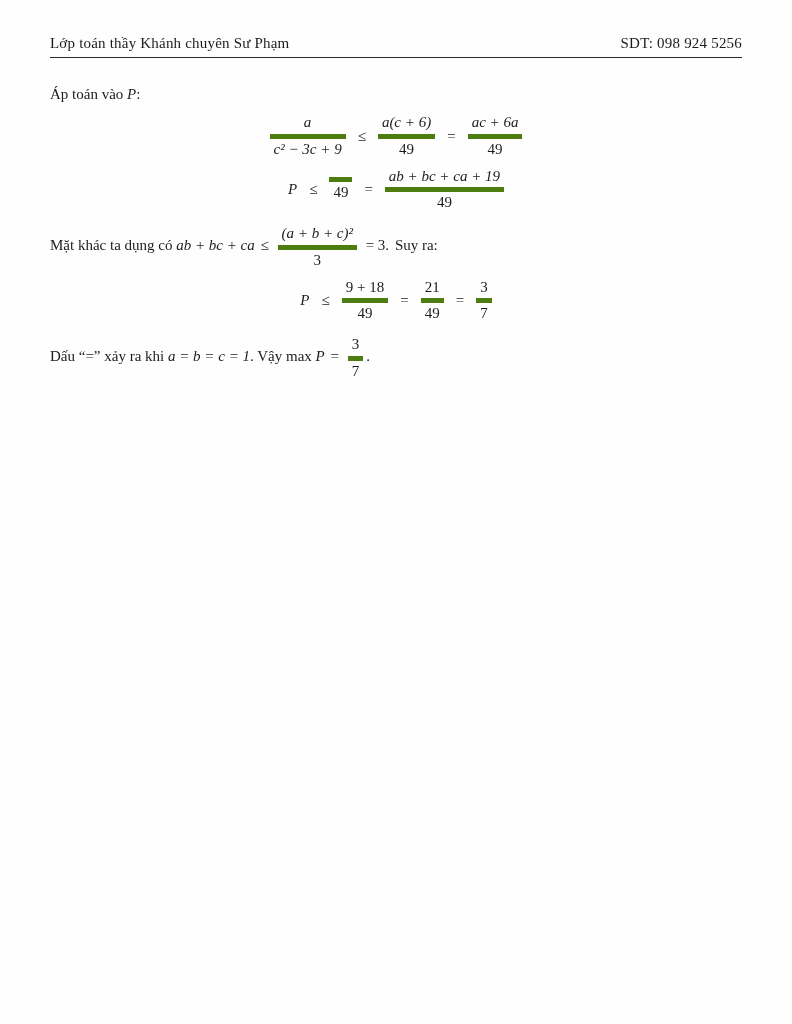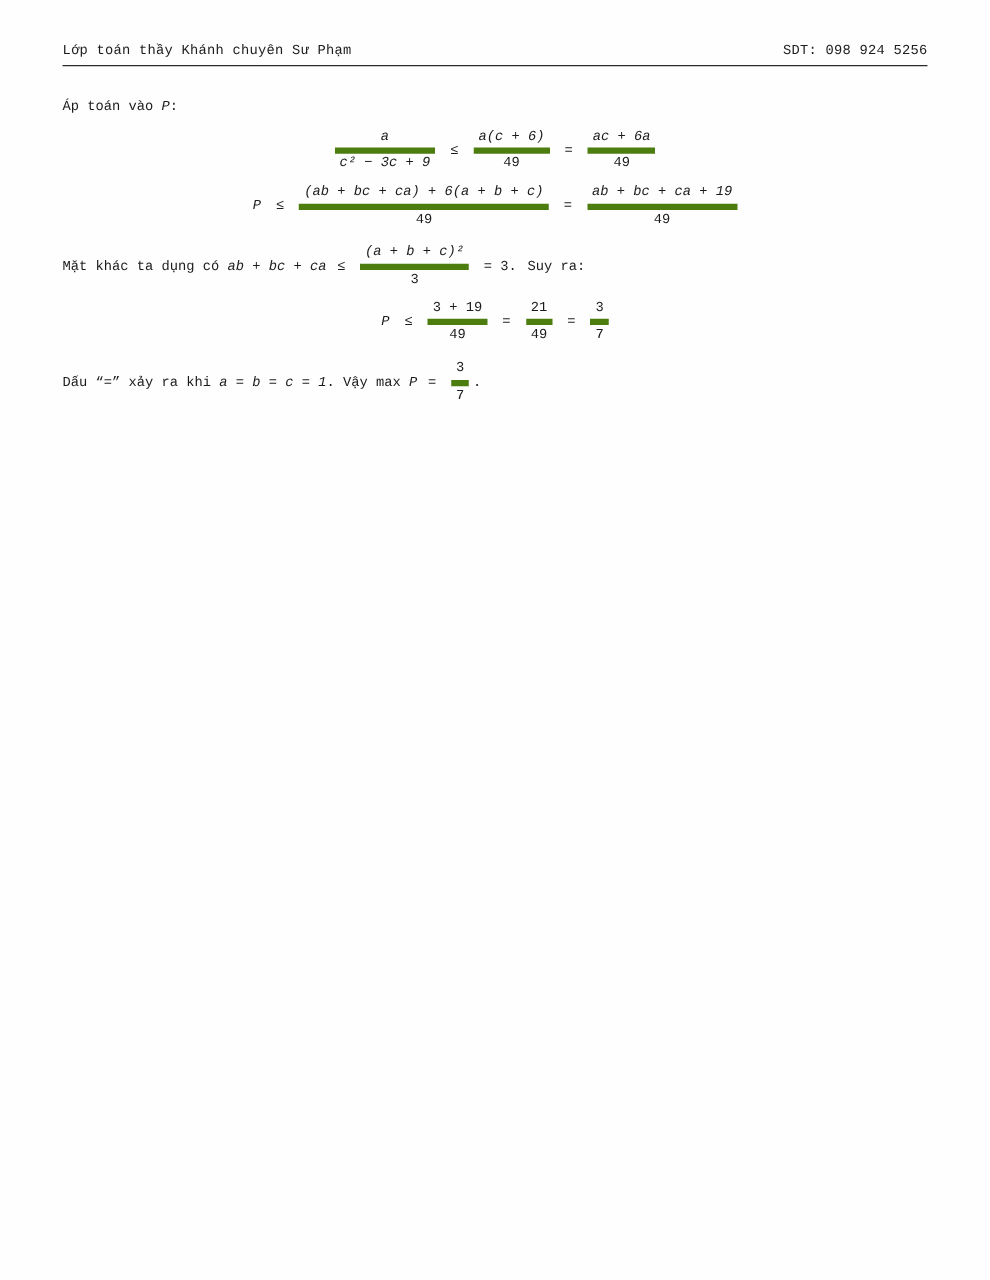"Lớp toán thầy Khánh chuyên" .page { font-family: Liberation Mono, monospace -> Liberation Serif, serif; font-size: 11px -> 15px }
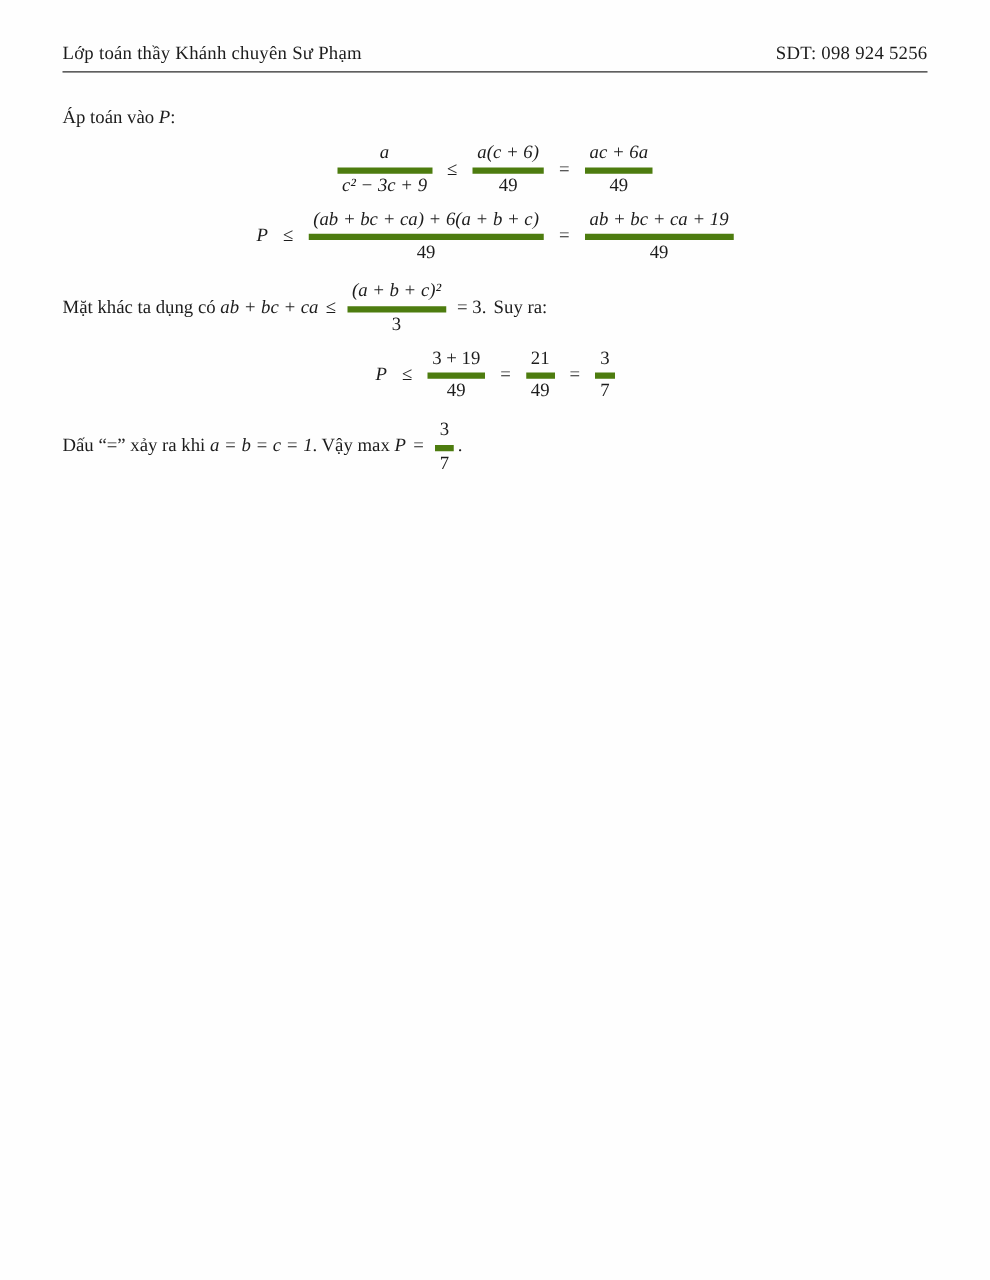"(ab + bc + ca)" span.num { html: <span>(ab + bc + ca) + 6(a + b + c)</span> -> none }
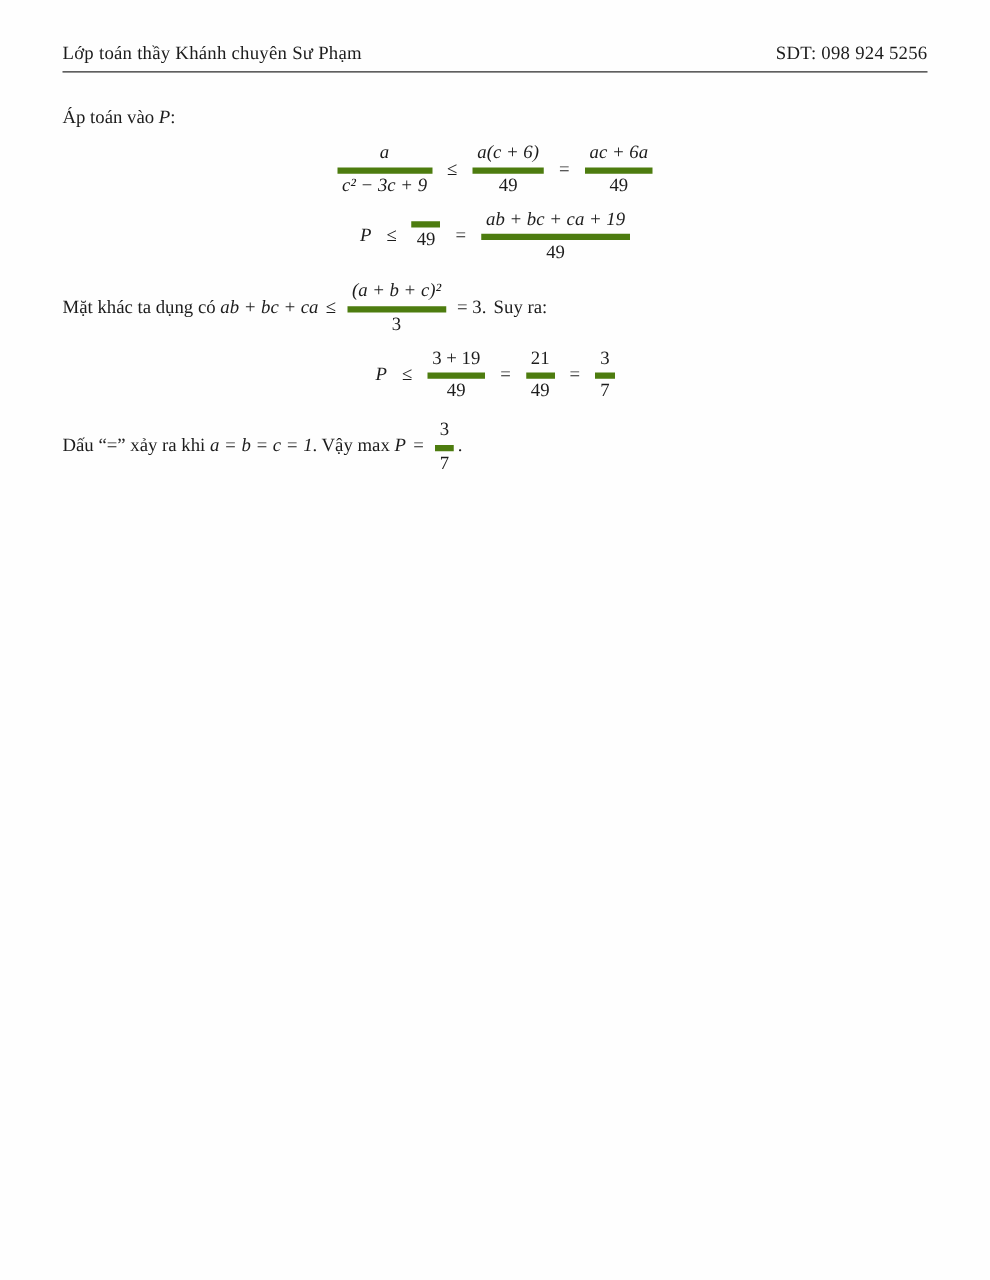"3 + 19" span.num { text: 3 + 19 -> 9 + 18 }
